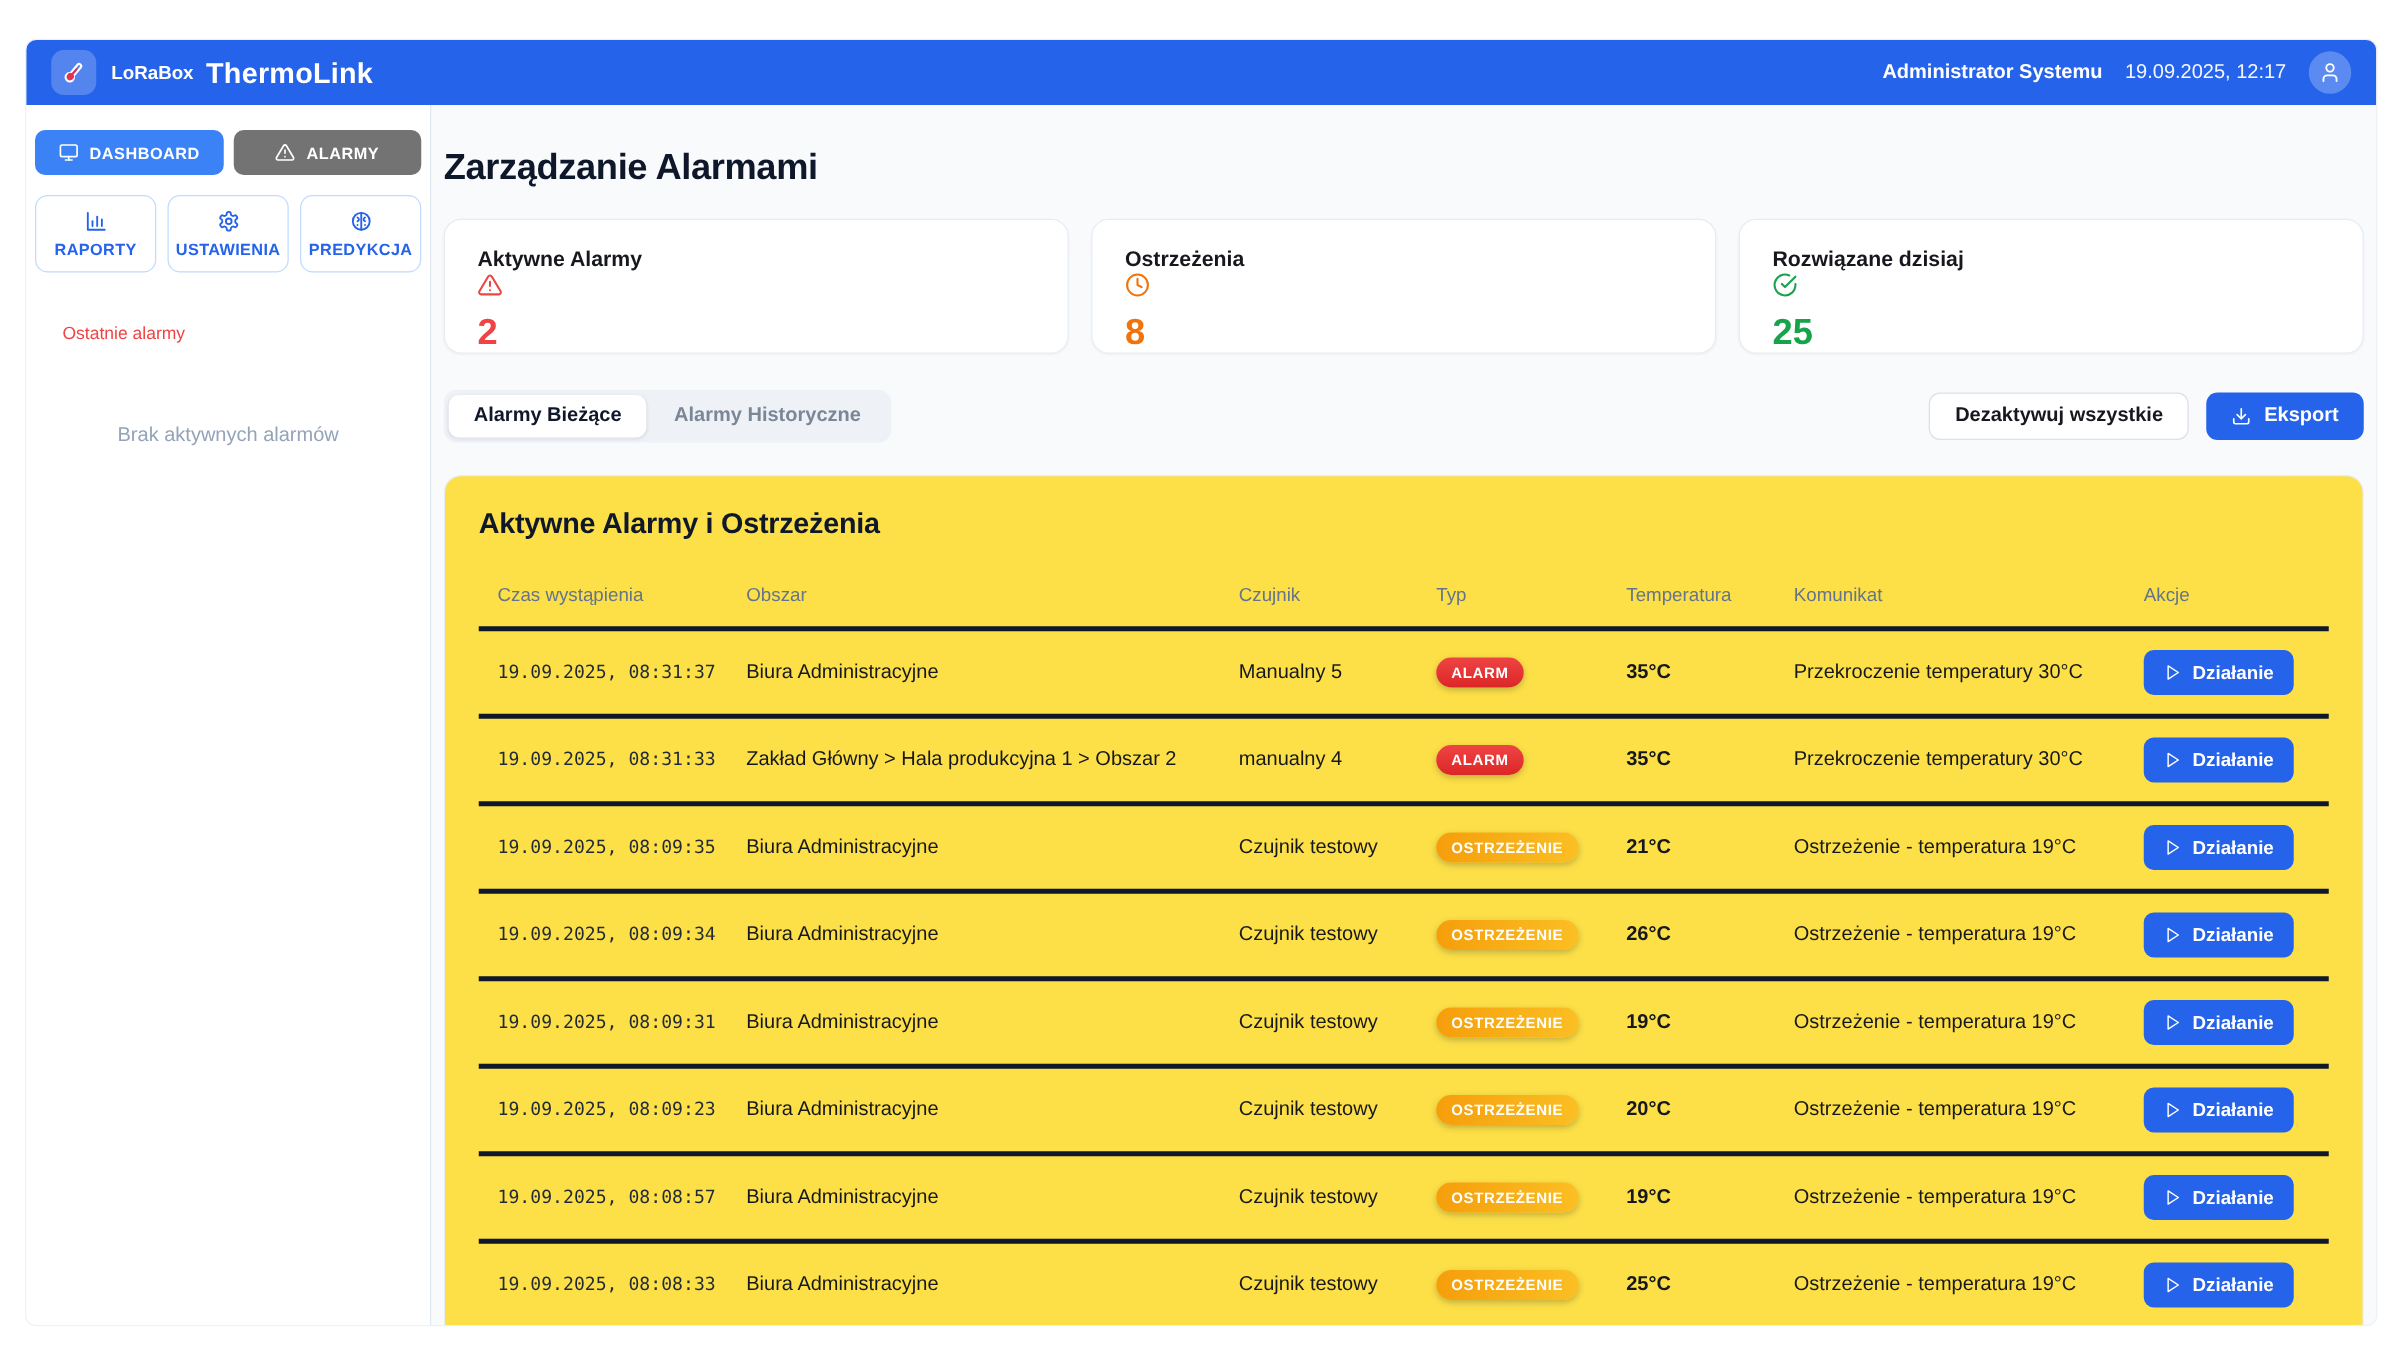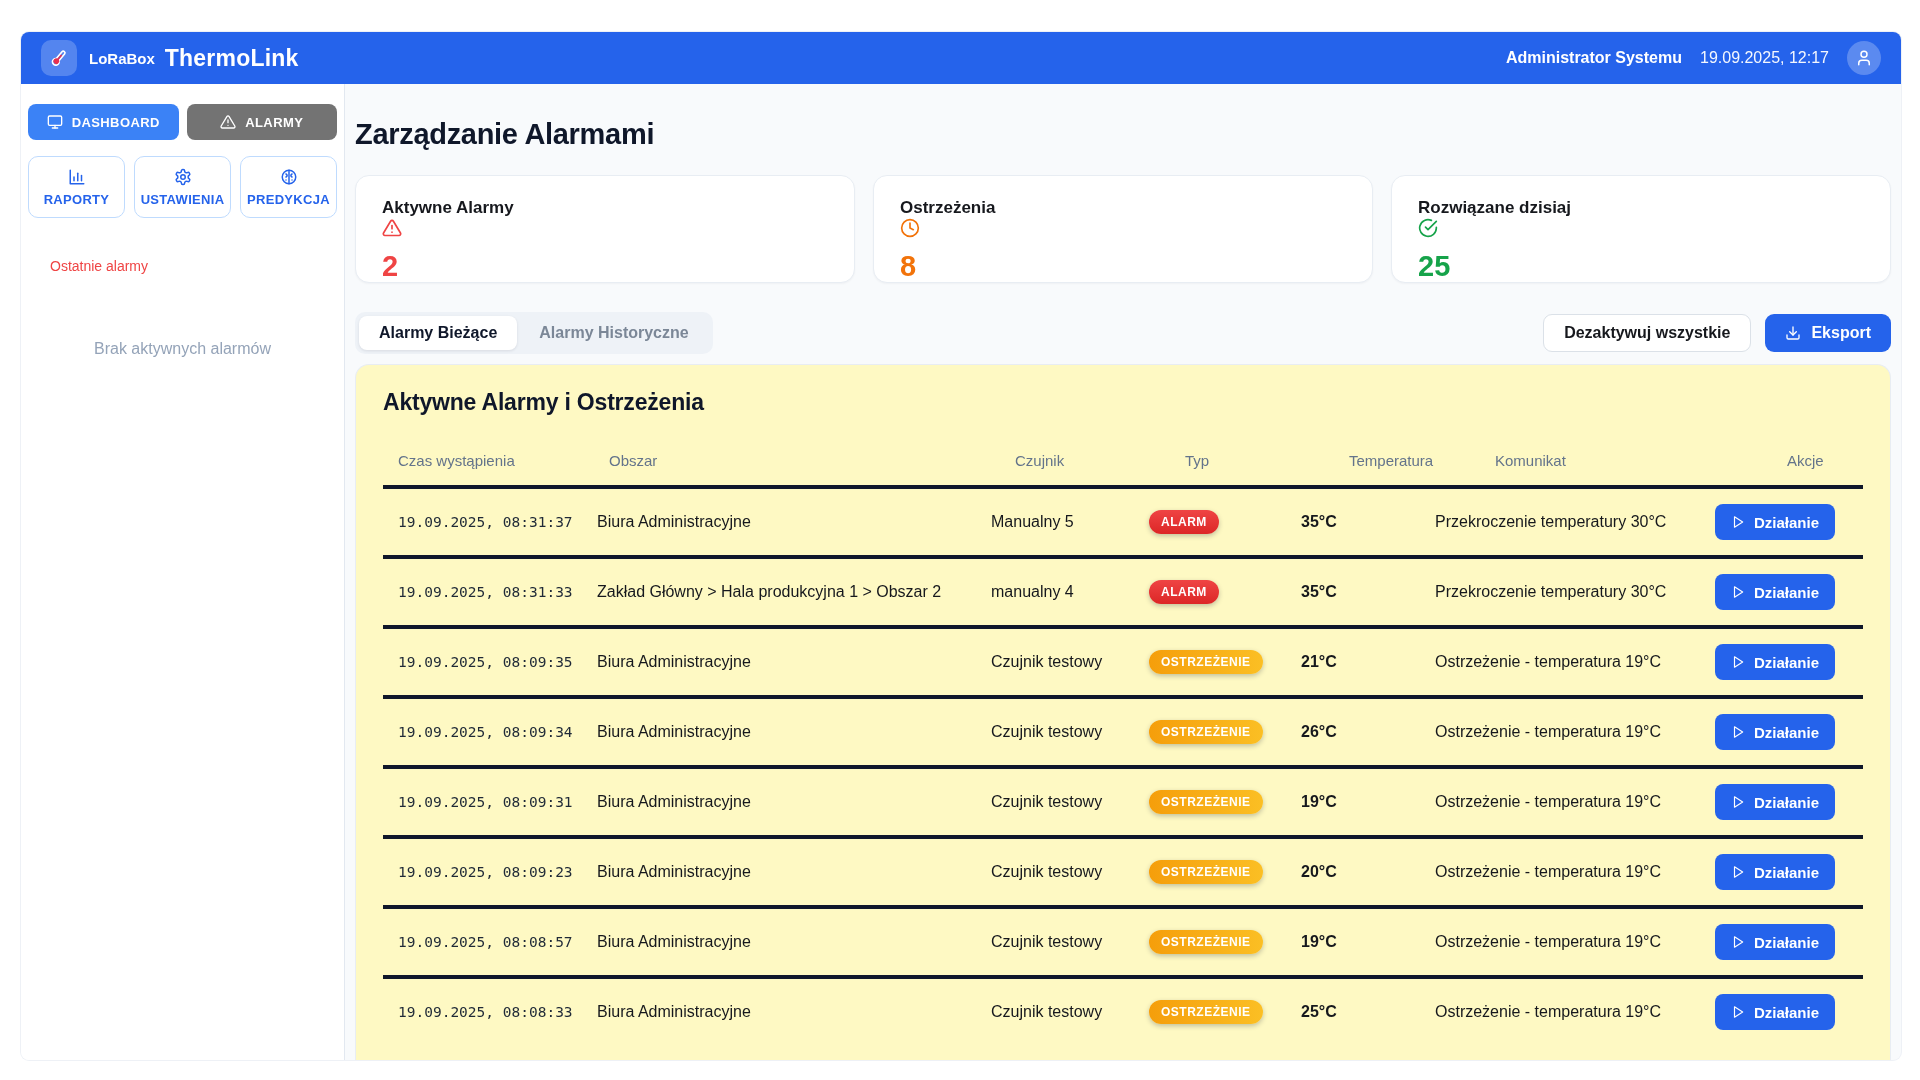"Aktywne Alarmy i Ostrzeżenia" .table-card { background: #fef9c3 -> #fde047; margin-top: 10px -> 26px }
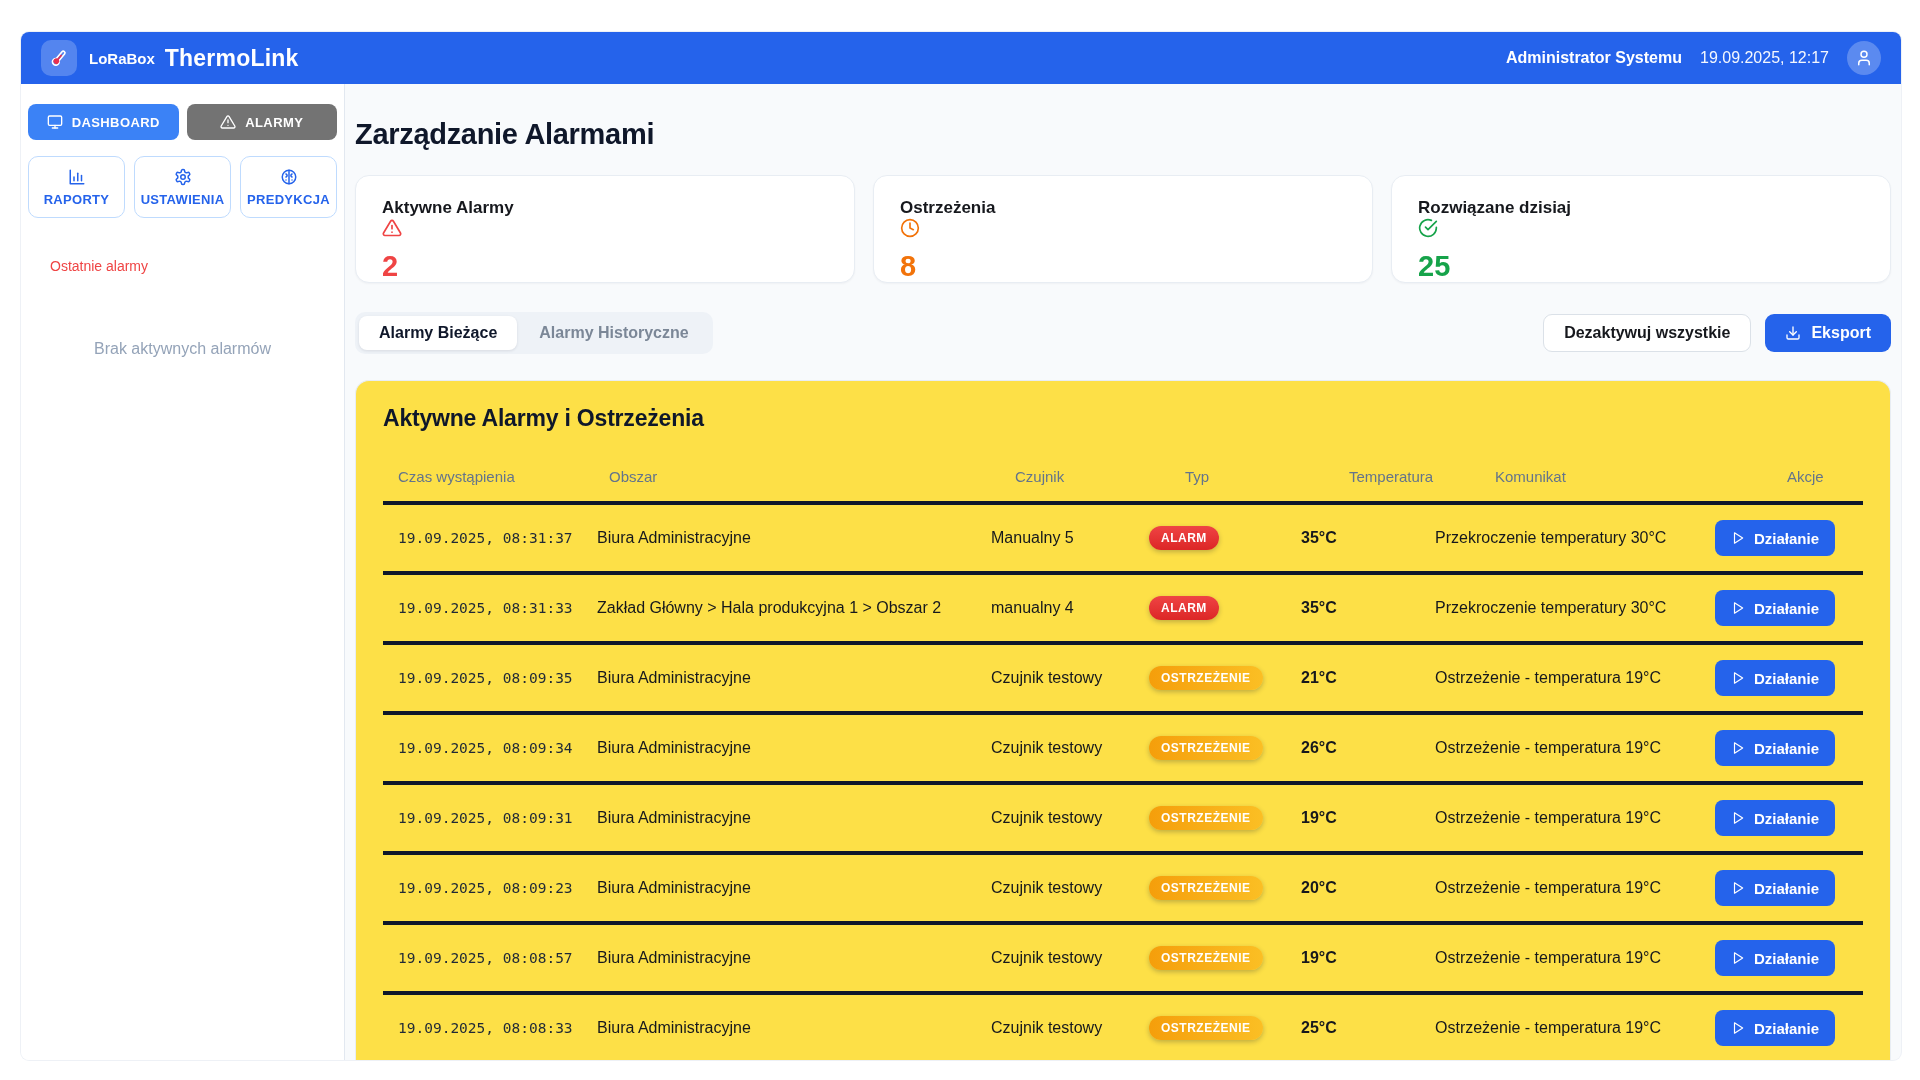"Czas wystąpienia" .thead { gap: 12px -> none }
